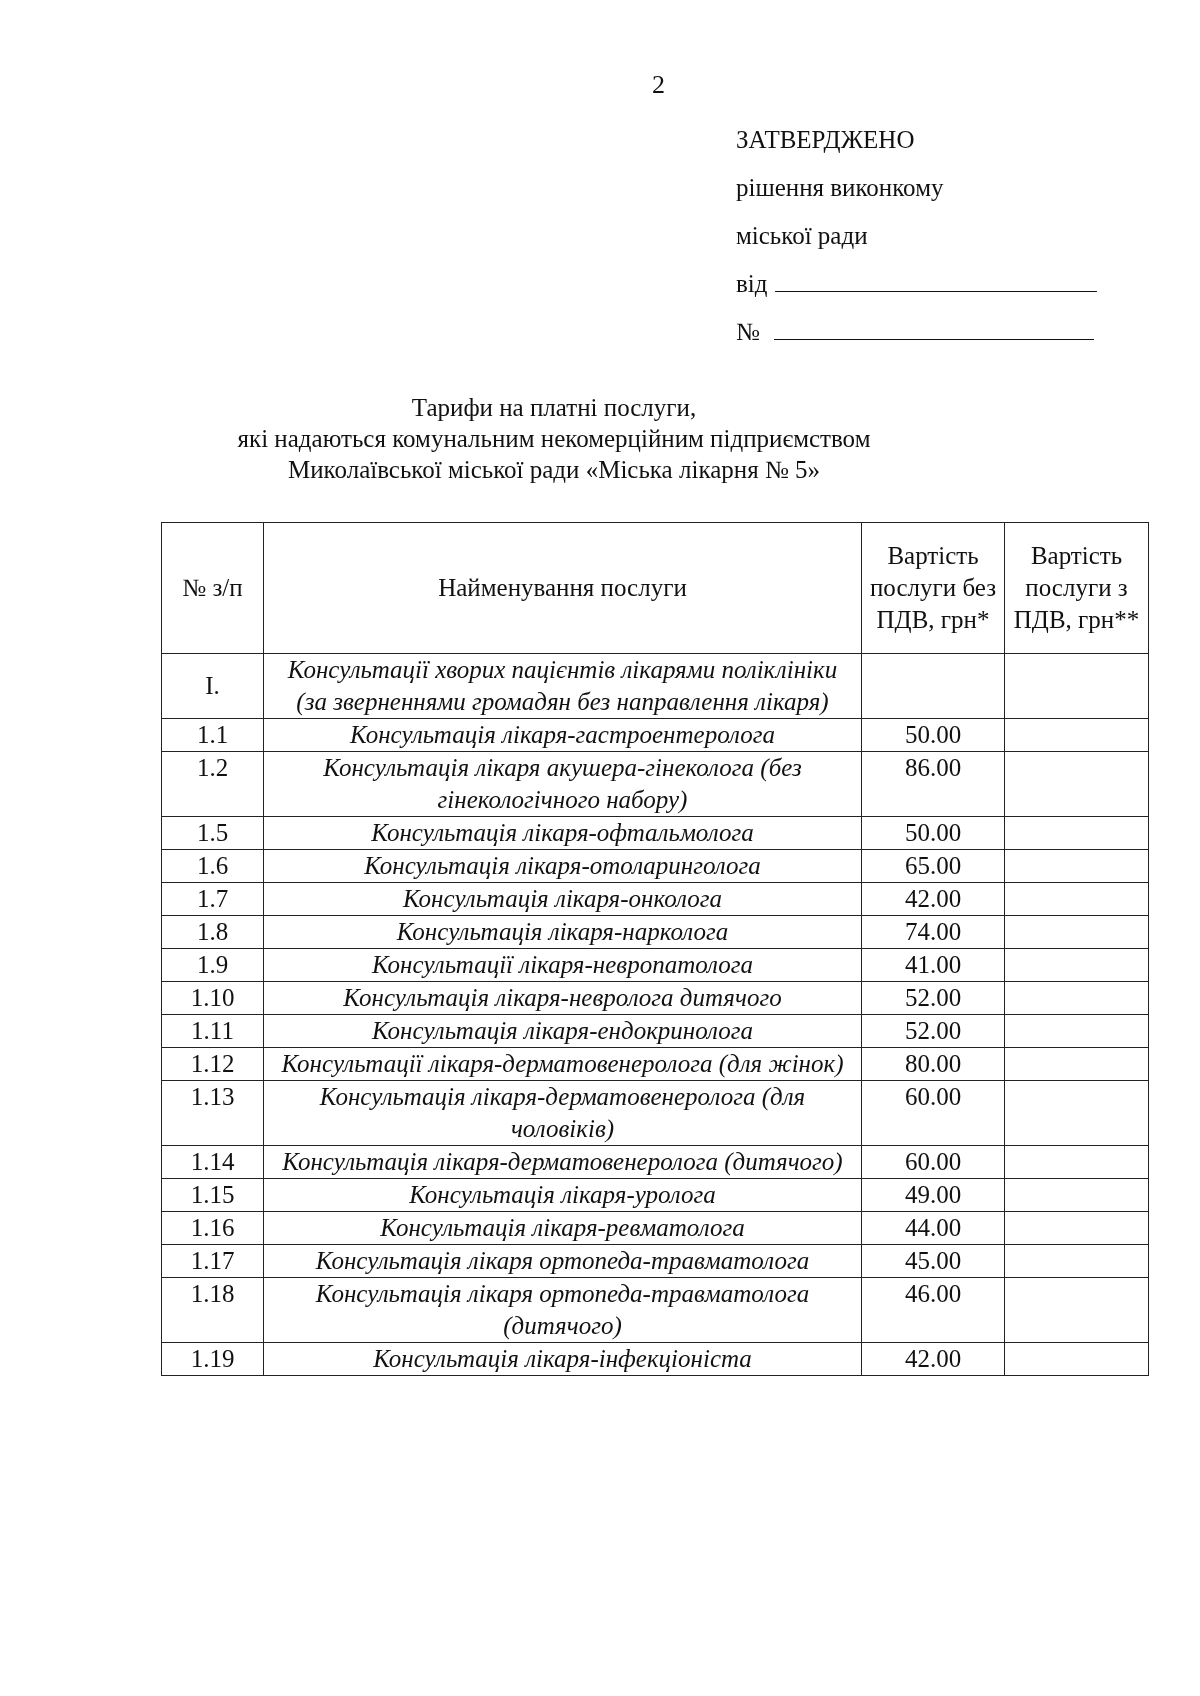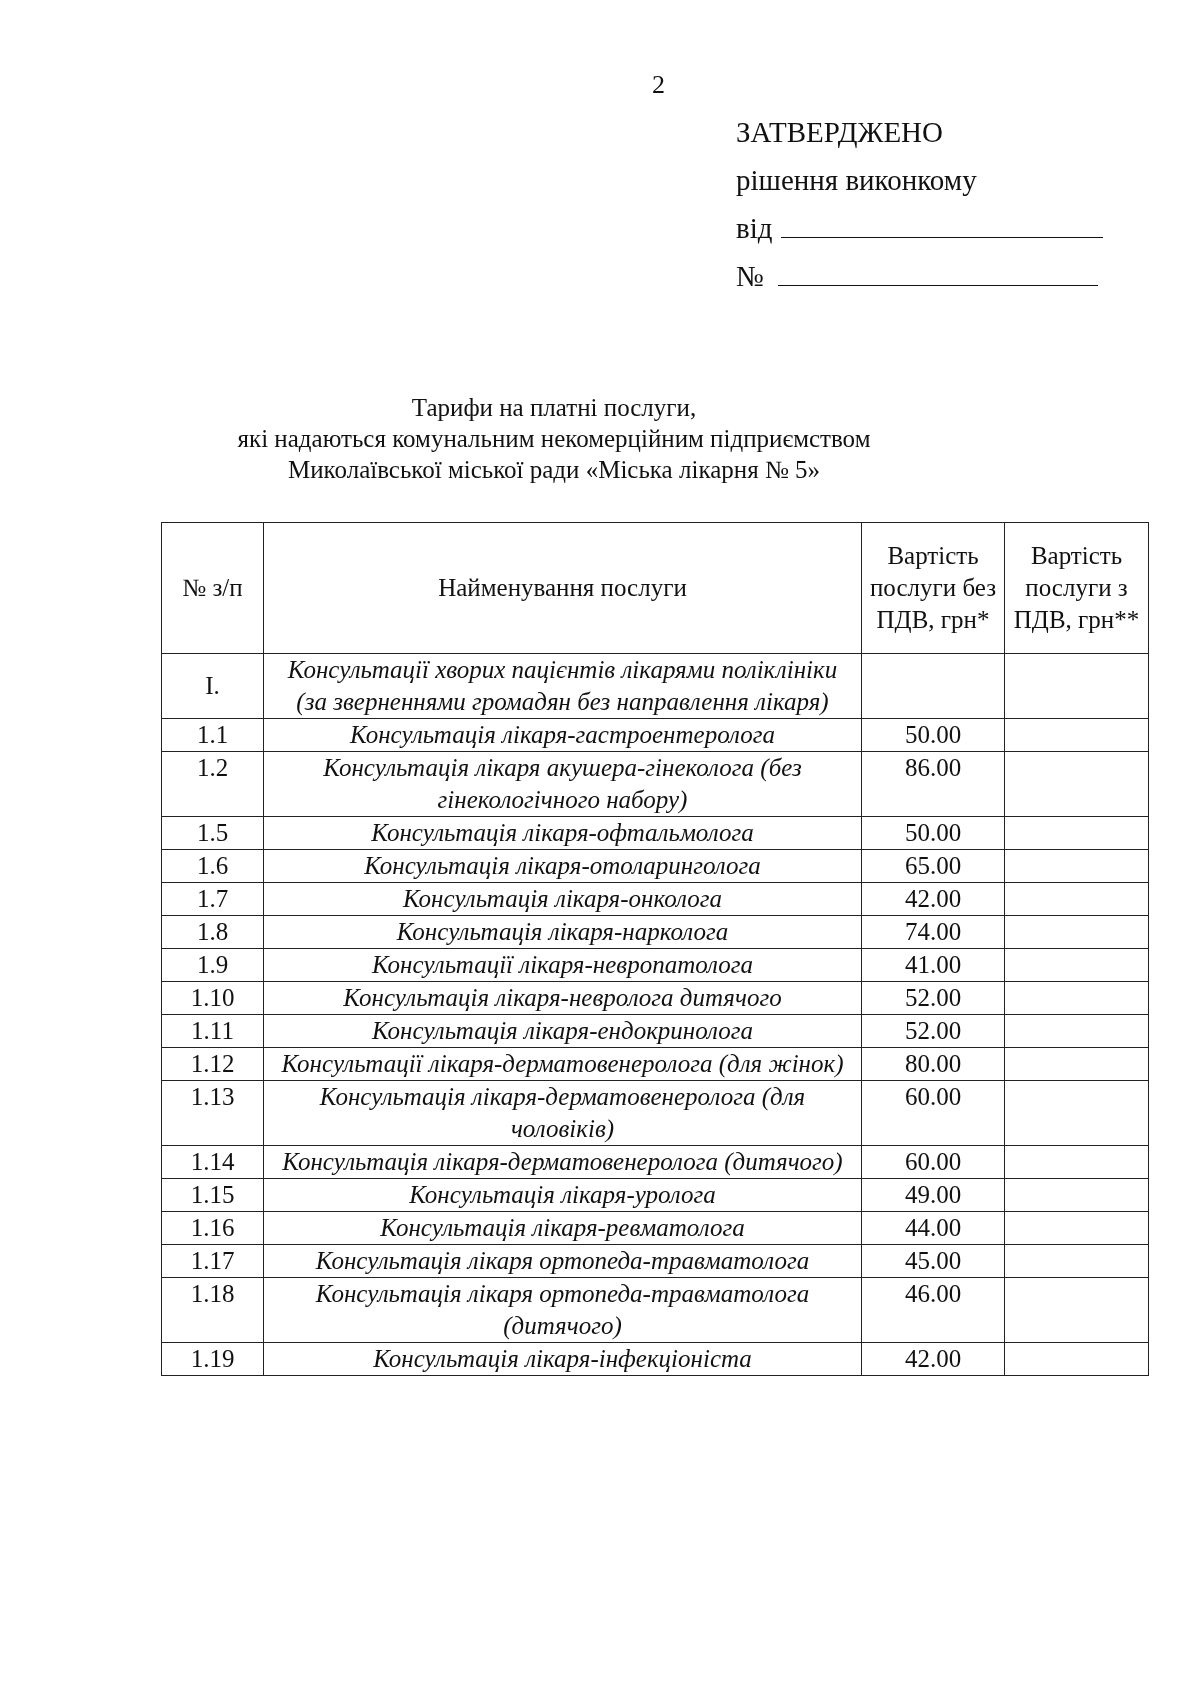"ЗАТВЕРДЖЕНО" .approval { font-size: 29px -> 25px; top: 114px -> 122px }
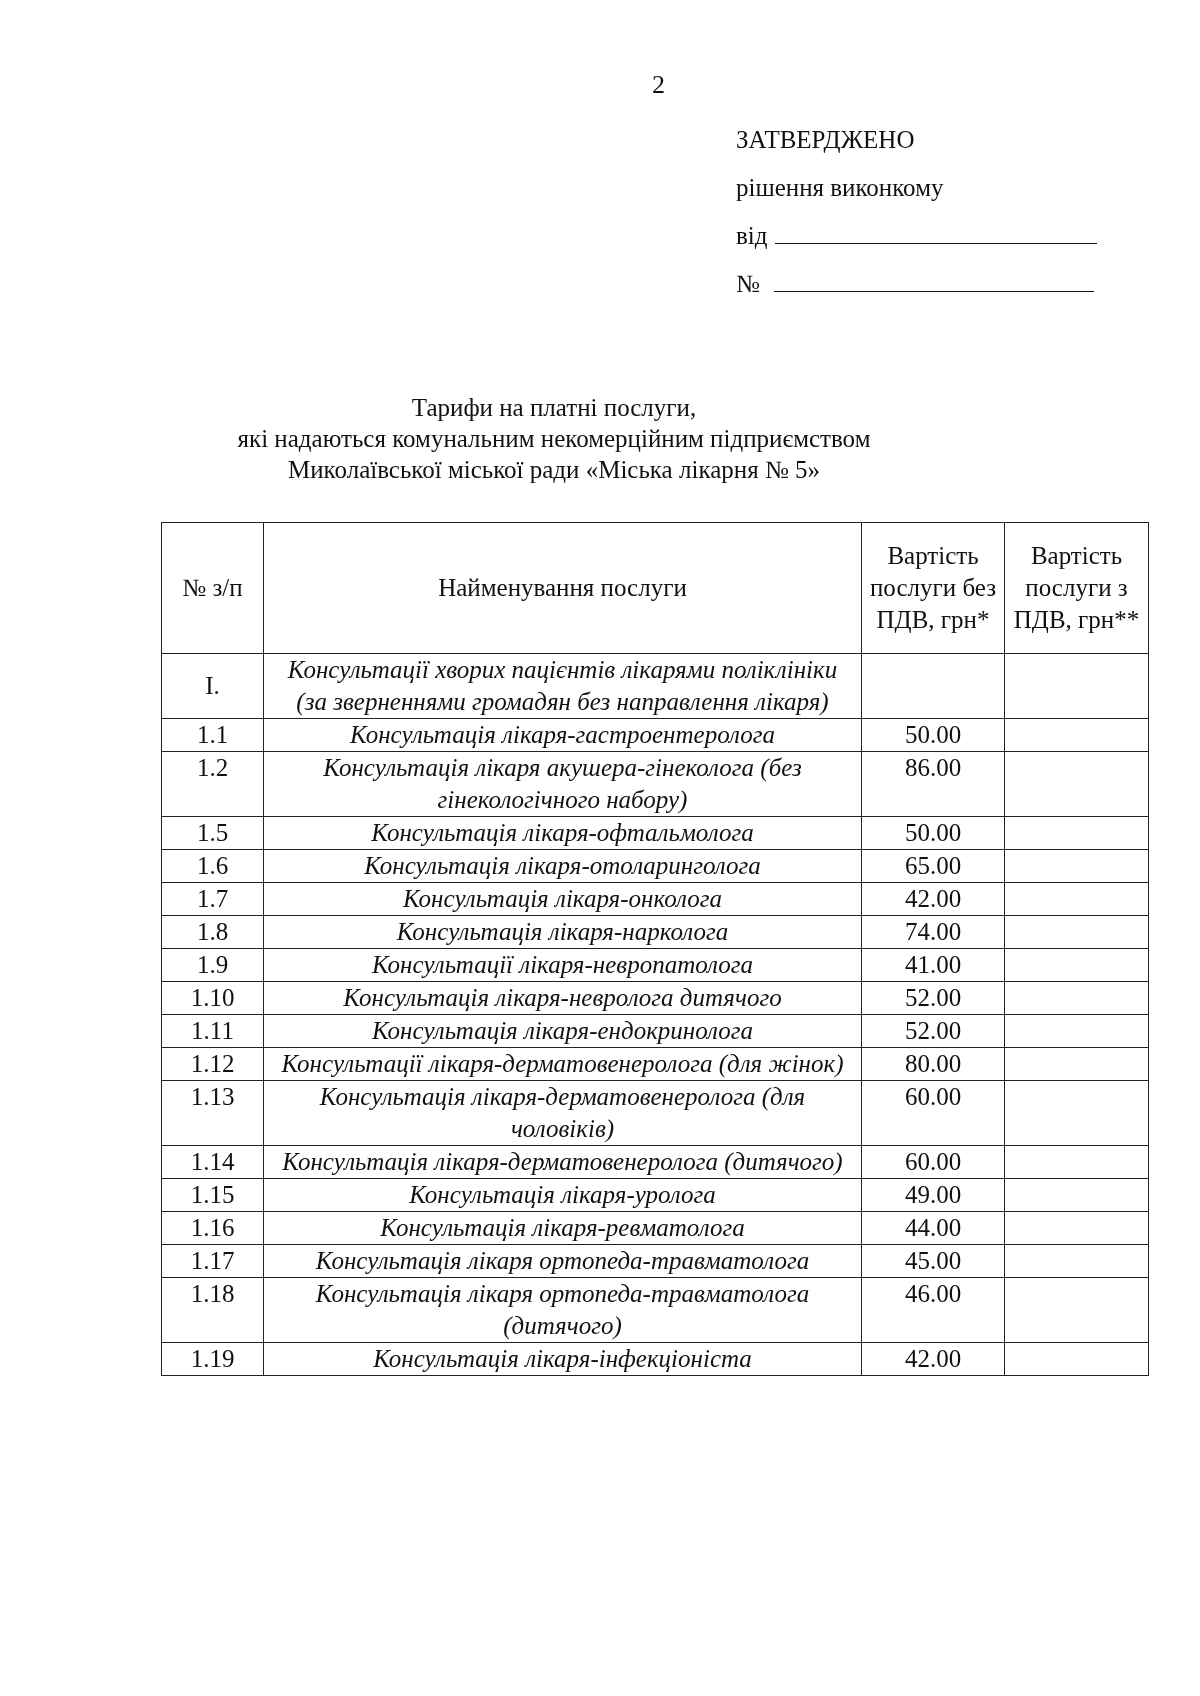"міської ради" div.line { html: none -> <div>міської ради</div> }
